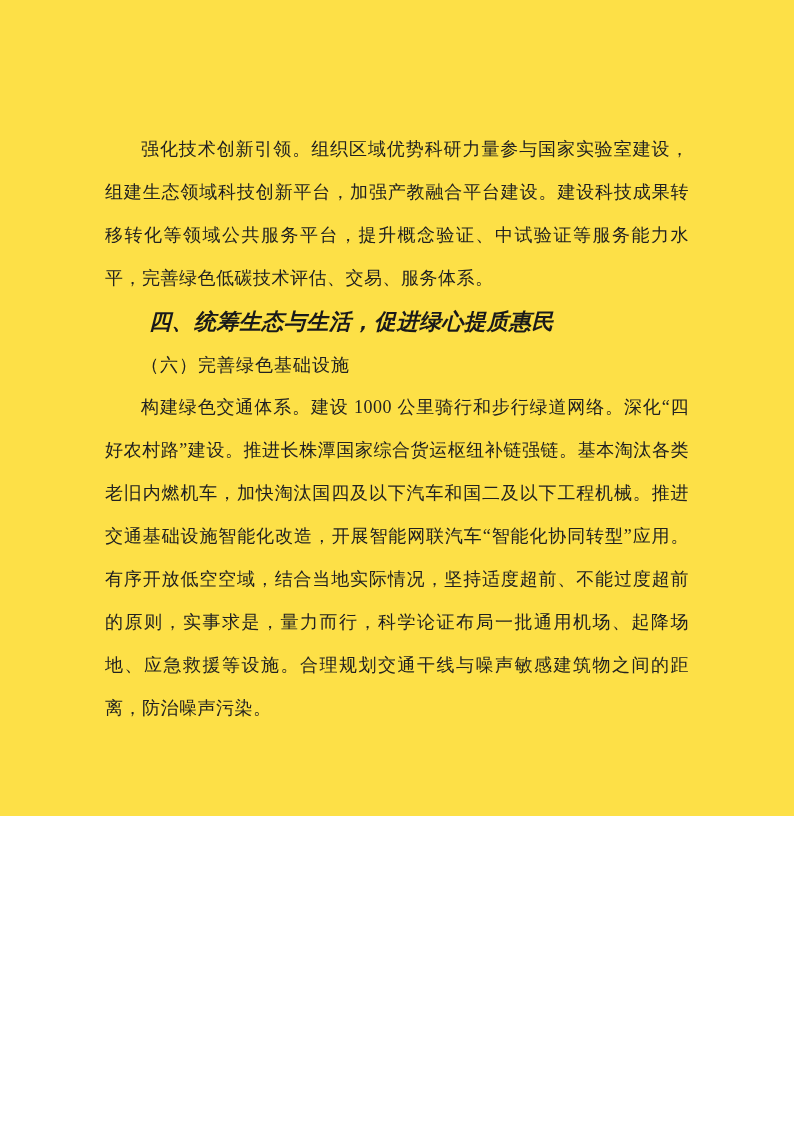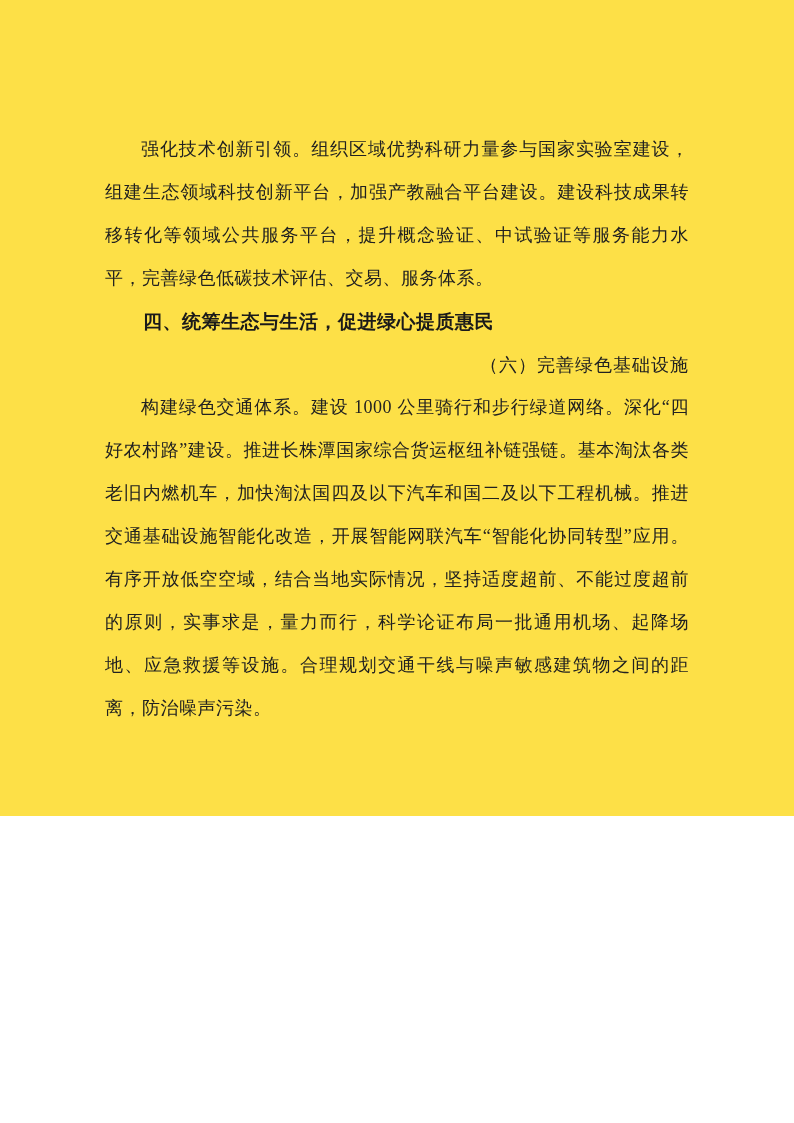"四、统筹生态与生活，促进绿心提质惠民" .para-heading { font-size: 19px -> 22px; font-style: none -> italic }
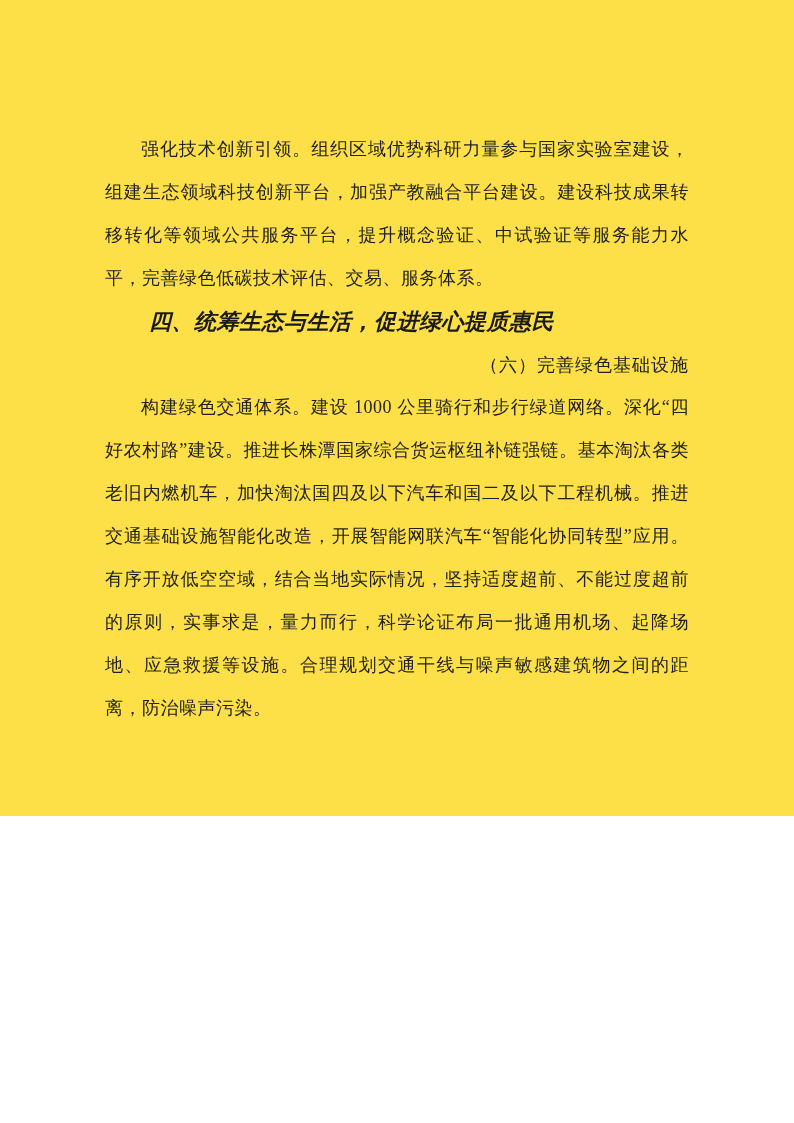"（六）完善绿色基础设施" .para-subheading { text-align: right -> none }
